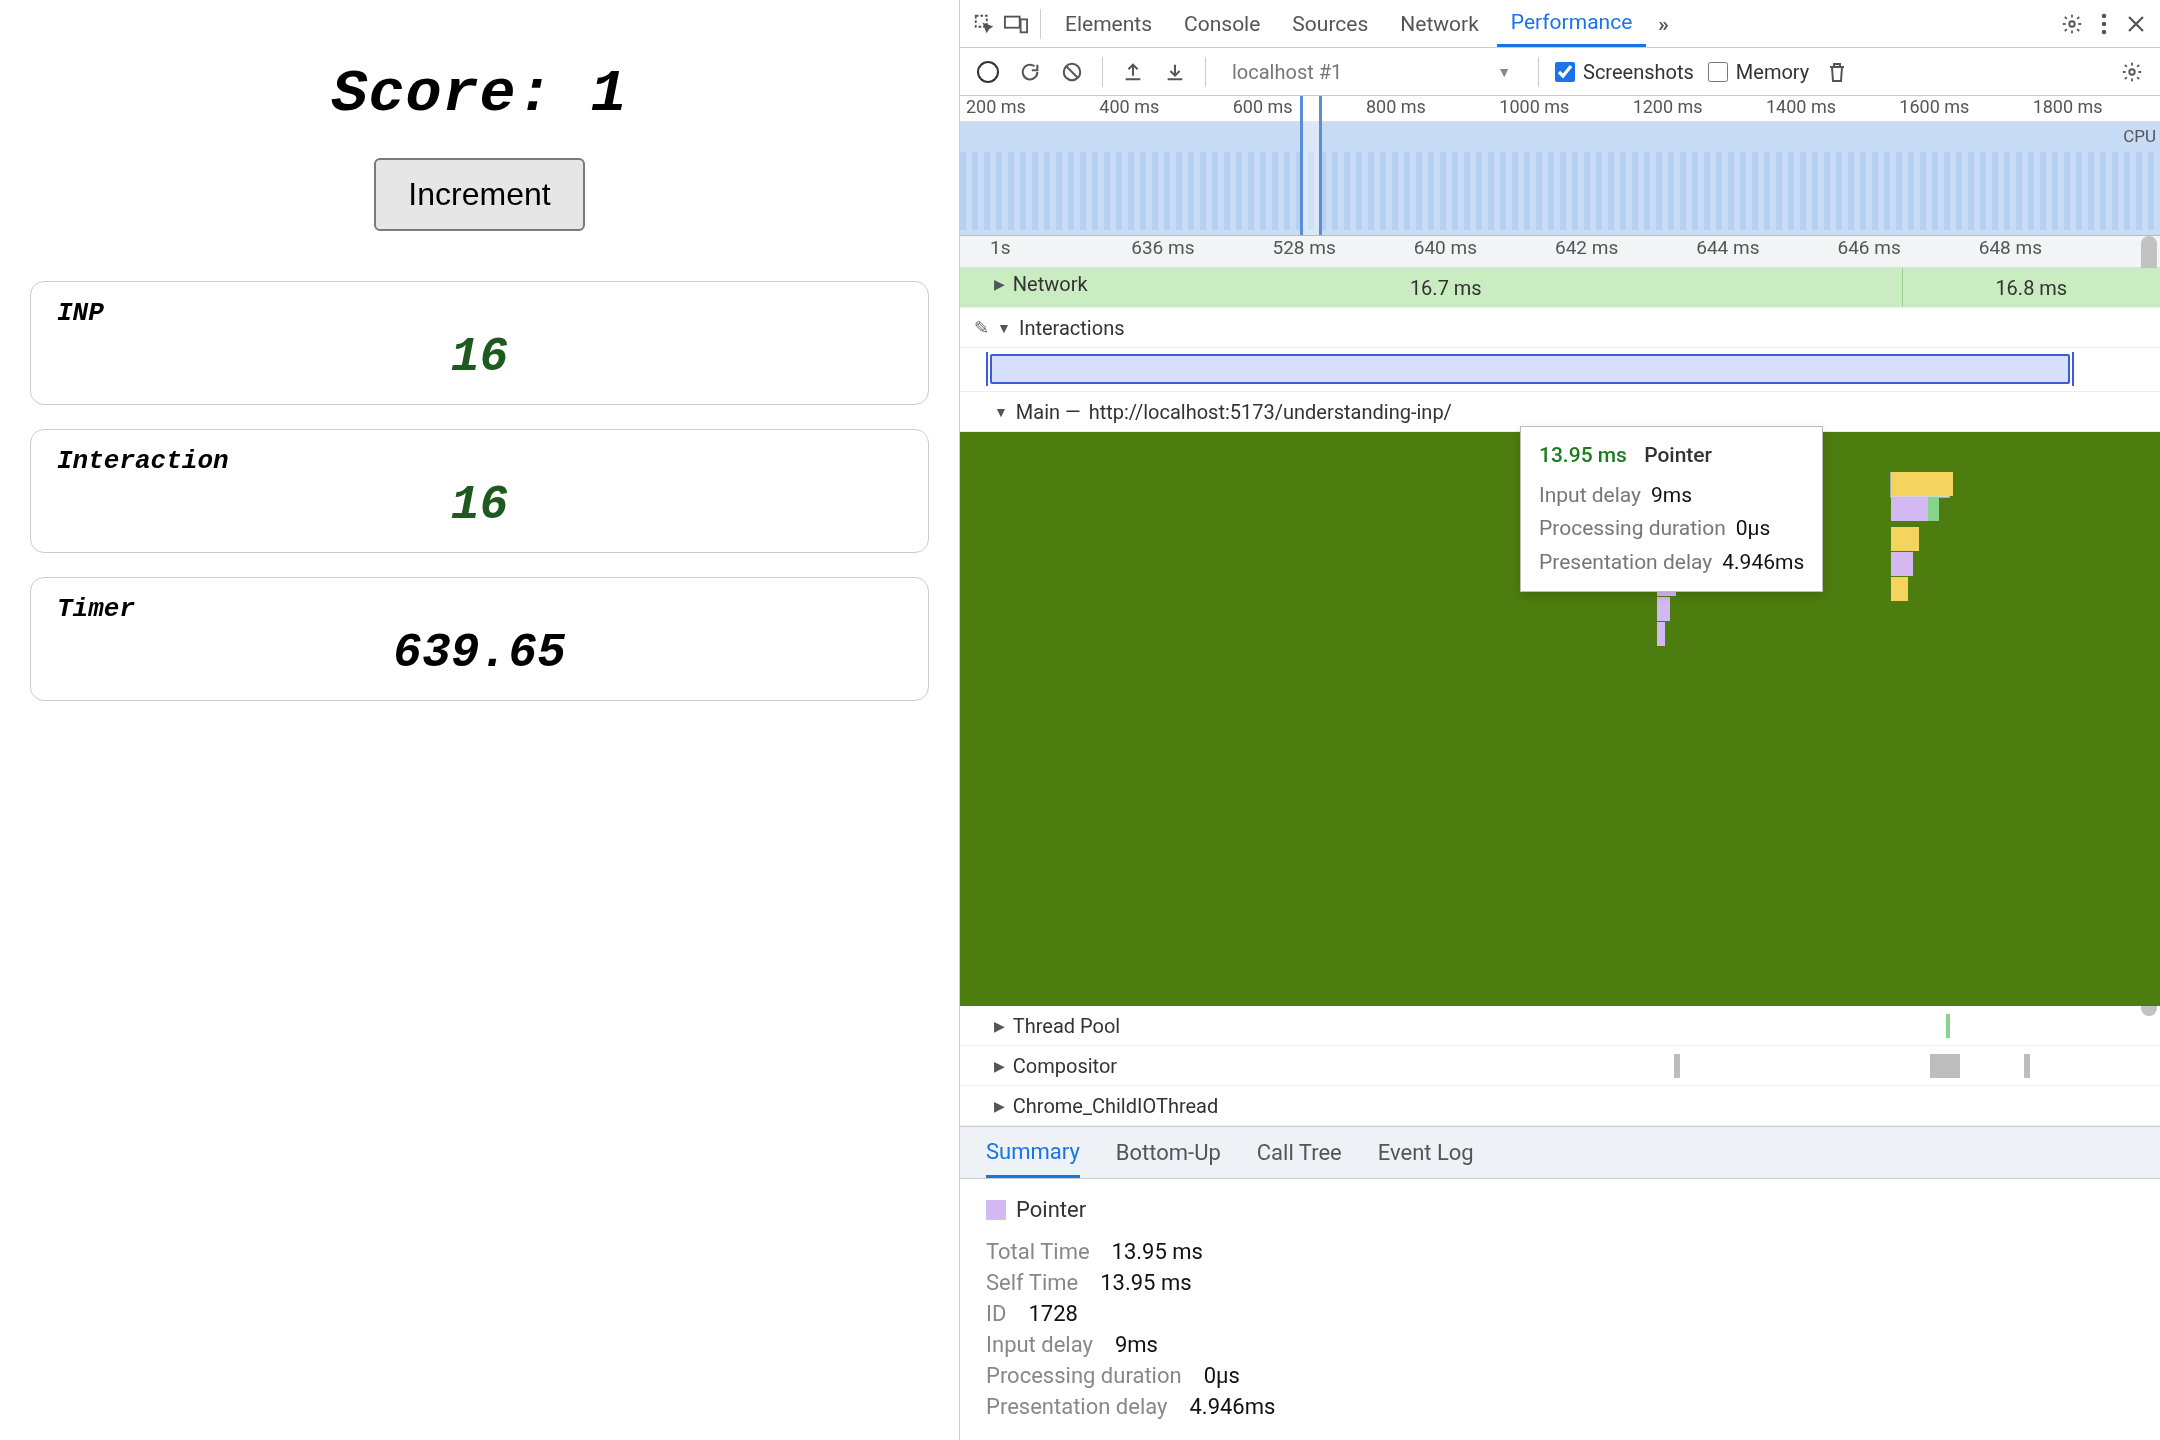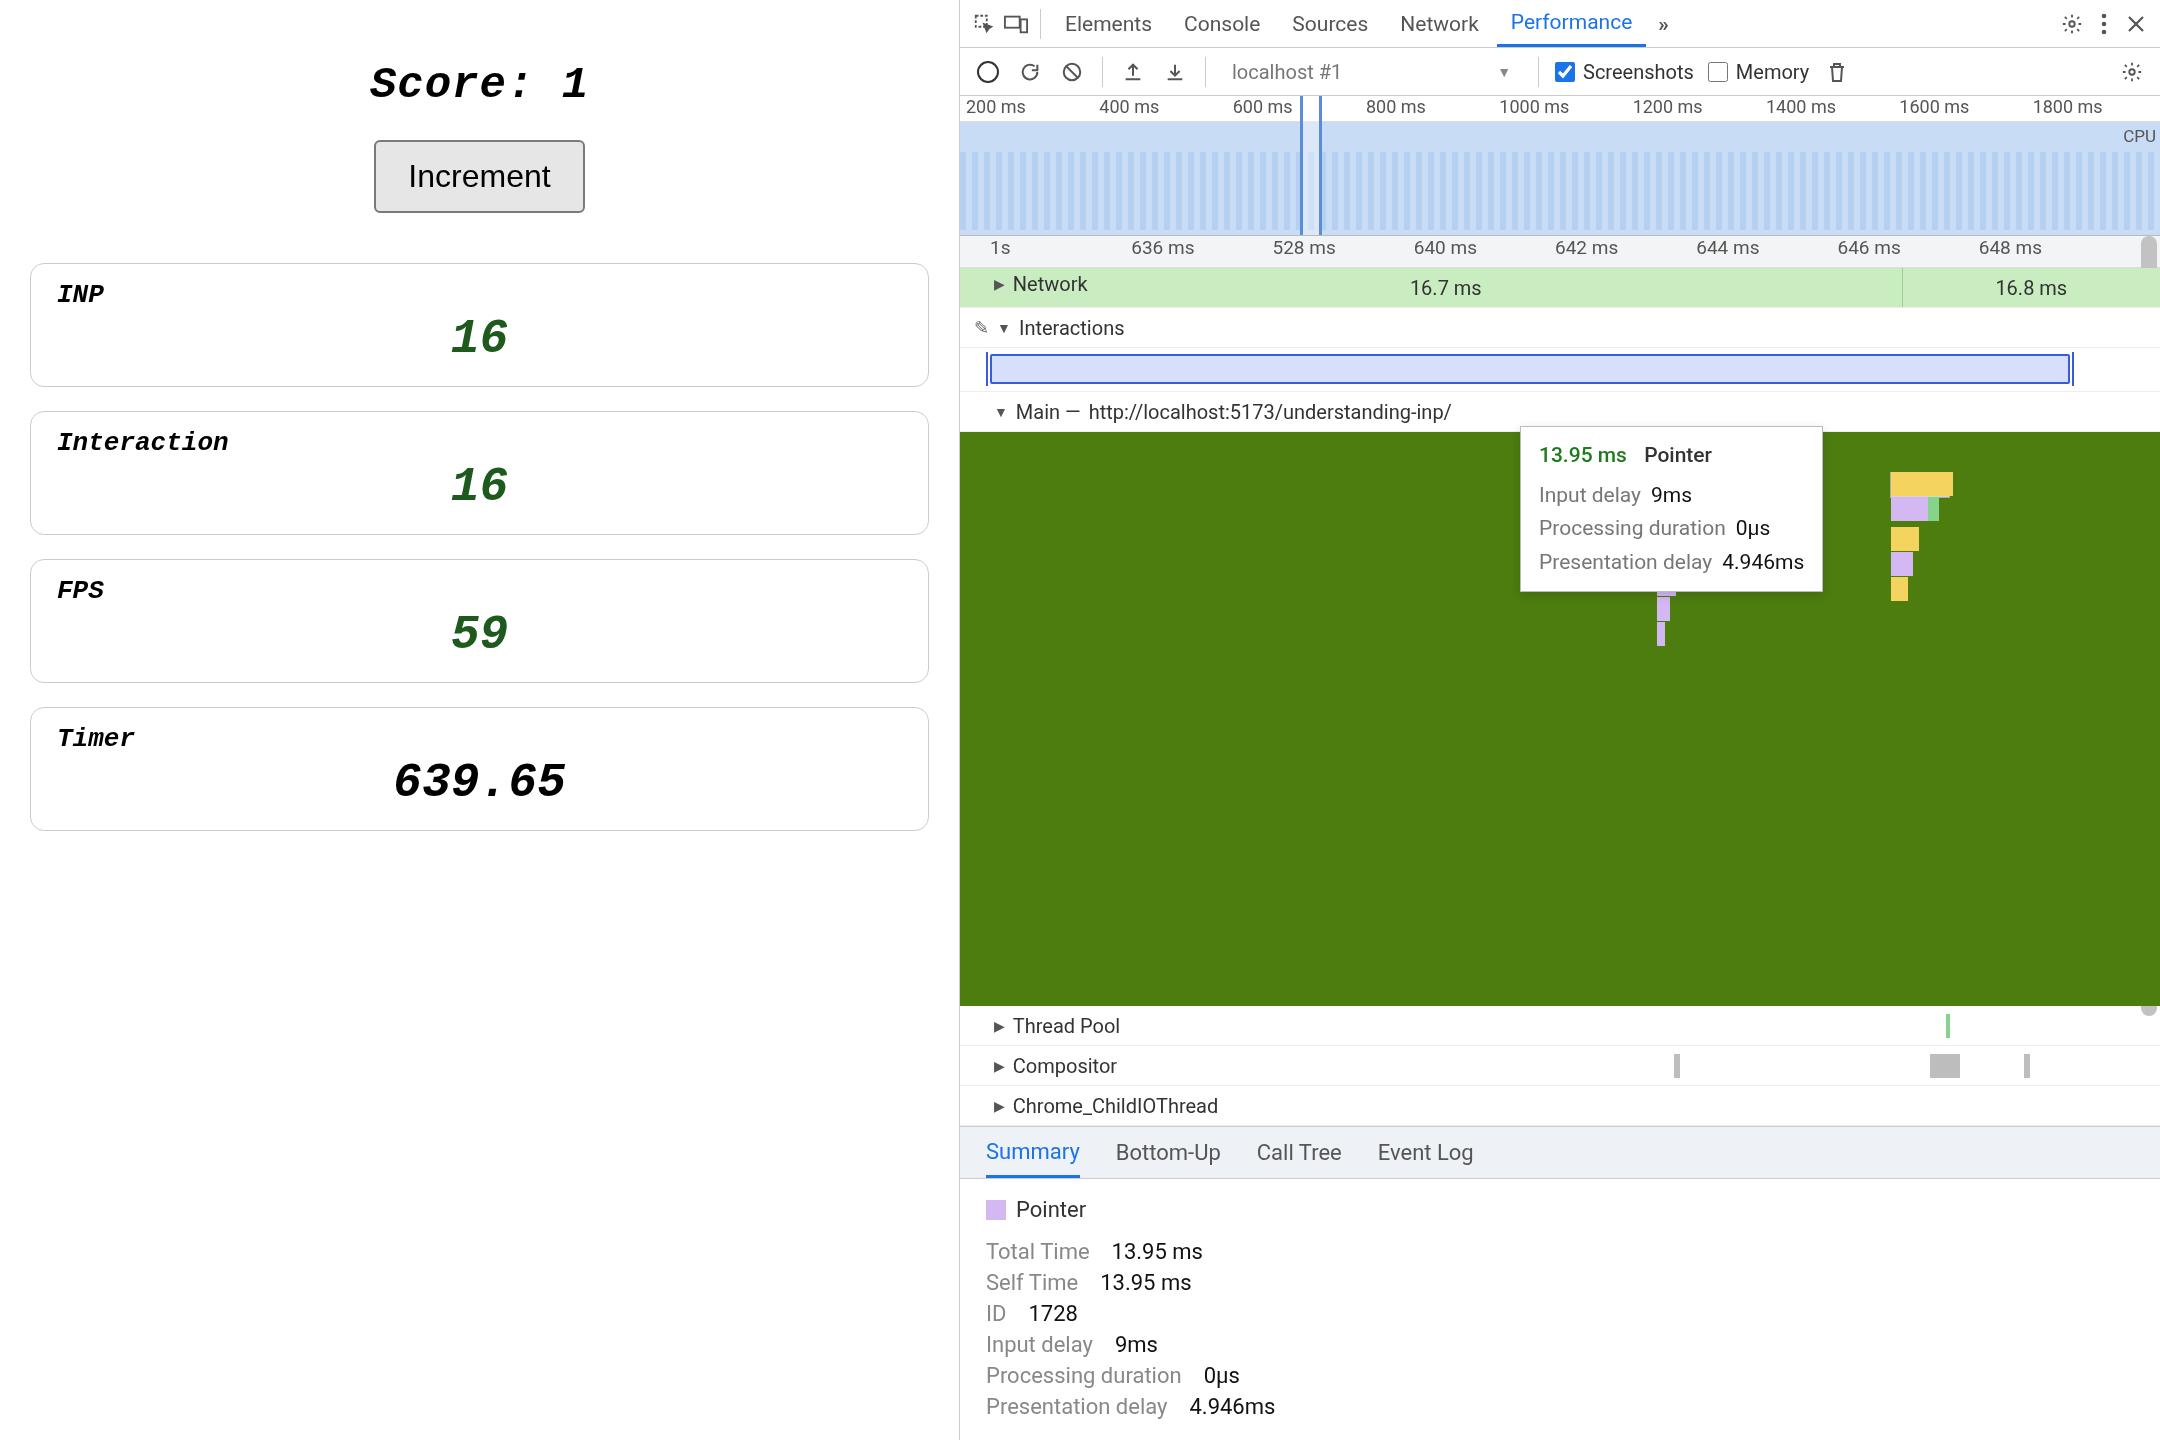"Score: 1" .score-line { font-size: 44px -> 60px }
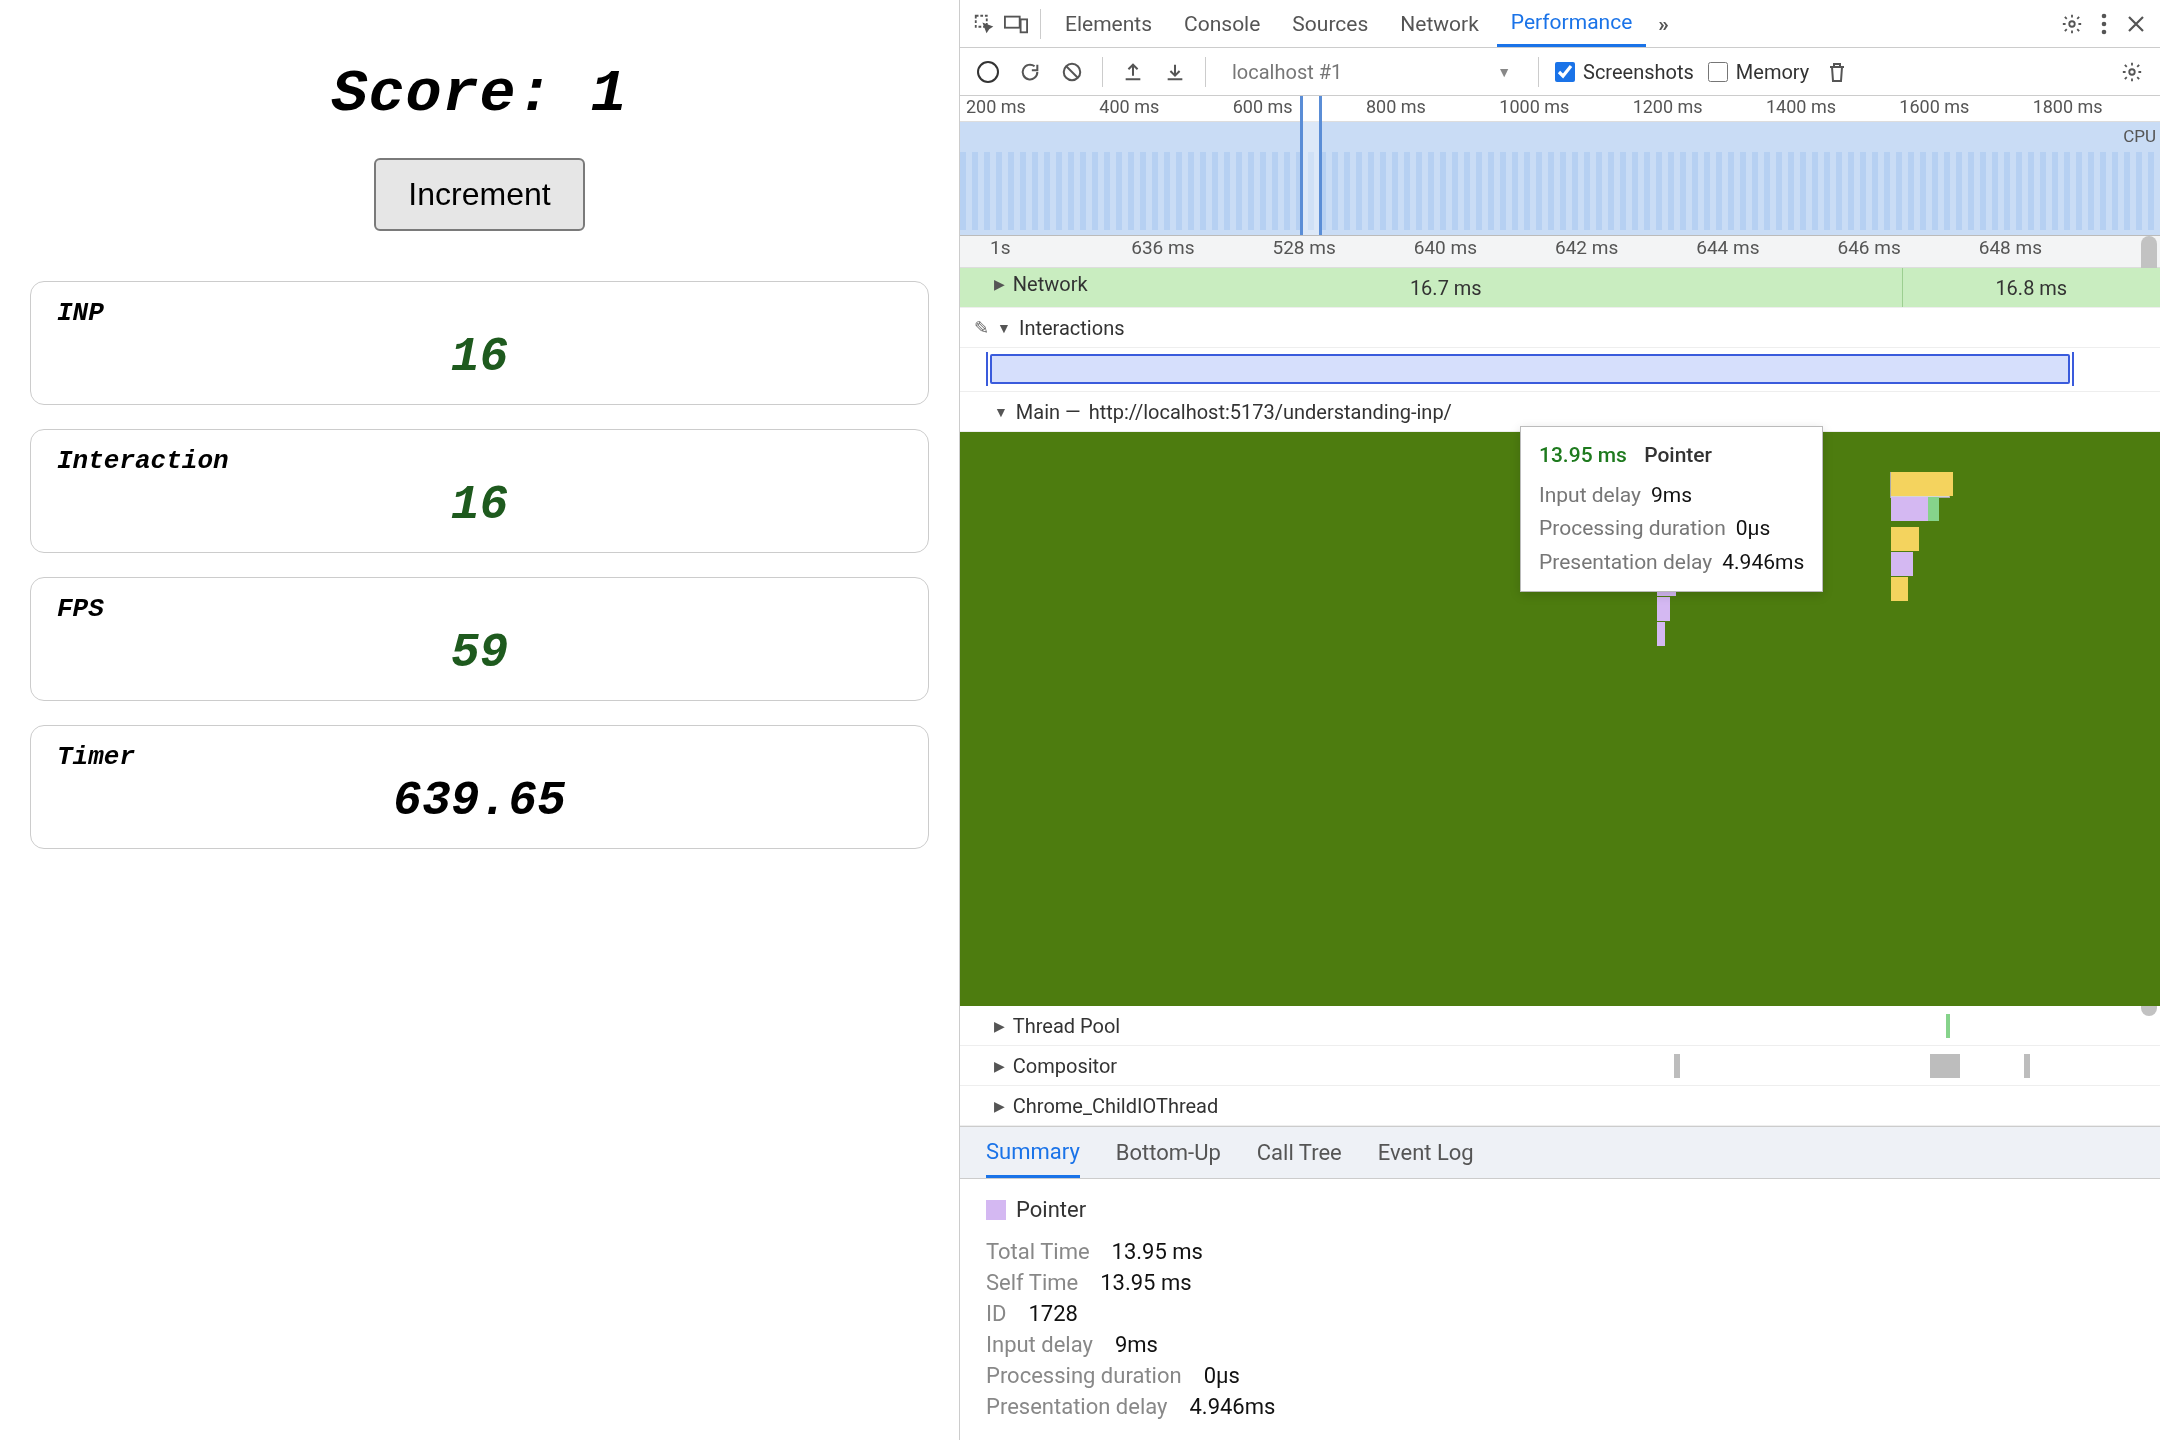"FPS" div.card { html: <div> <div>FPS</div> <div>59</div> </div> -> none }
